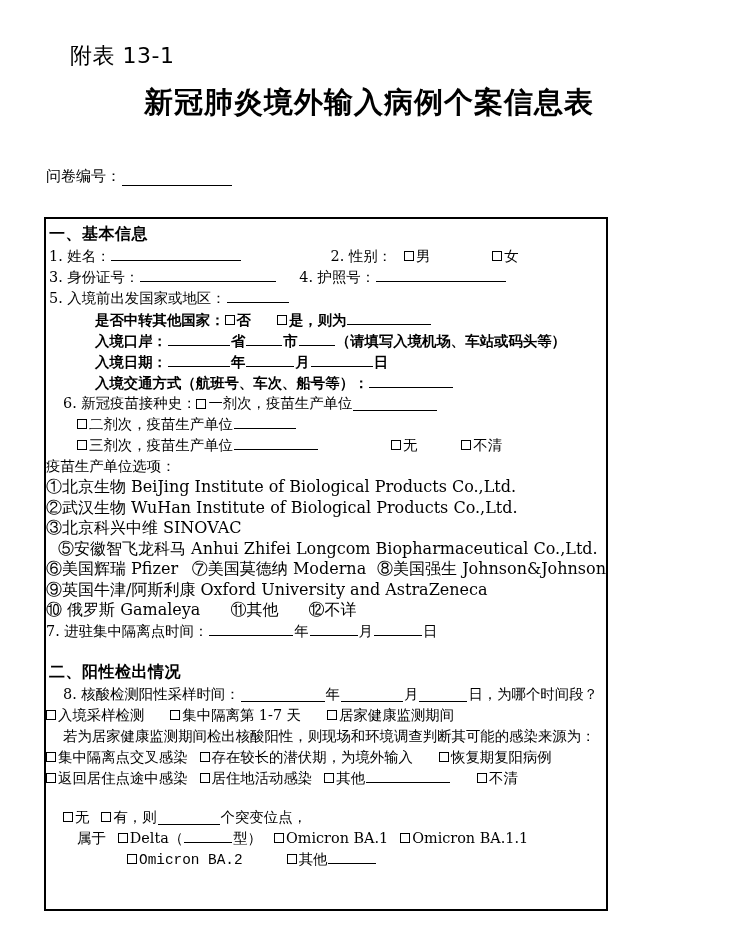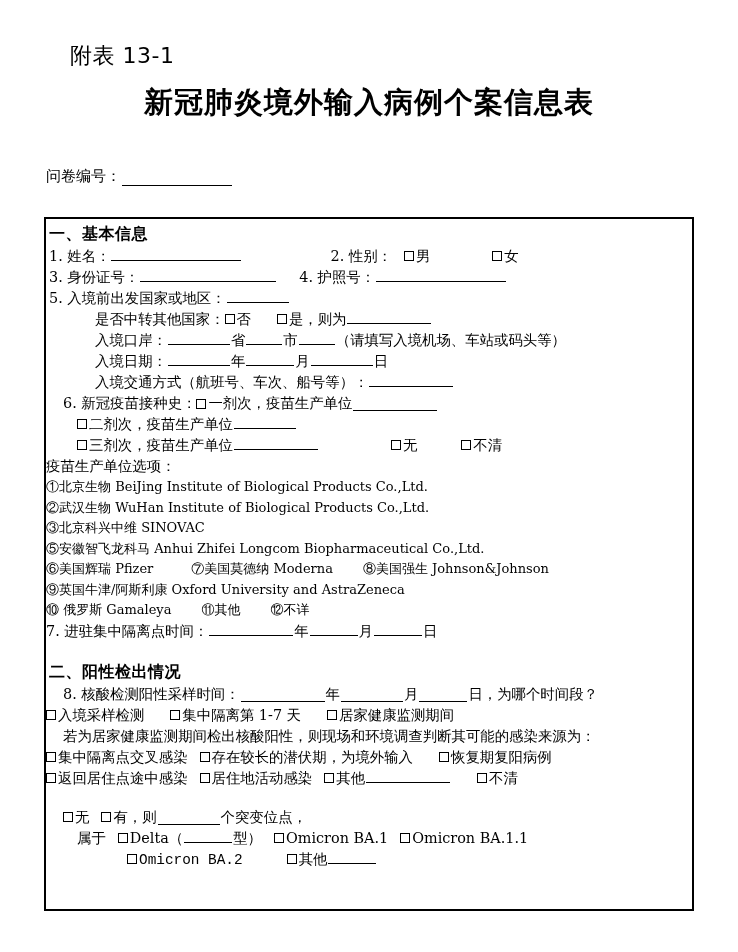"一、基本信息" .form-box { width: 650px -> 564px }
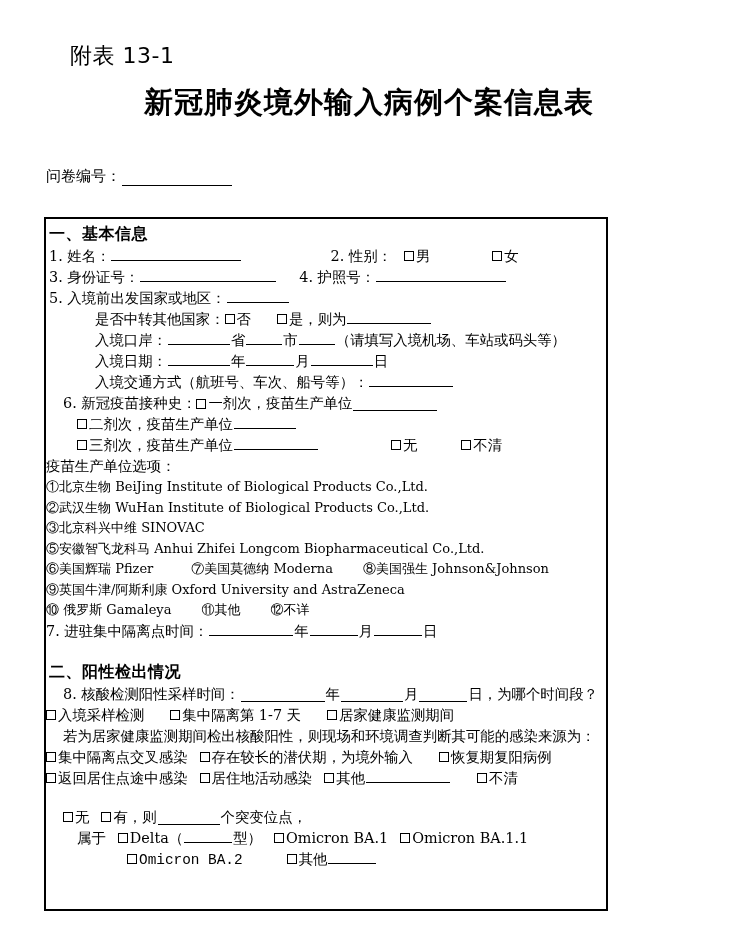"是否中转其他国家：" .ind2 { font-weight: none -> bold }
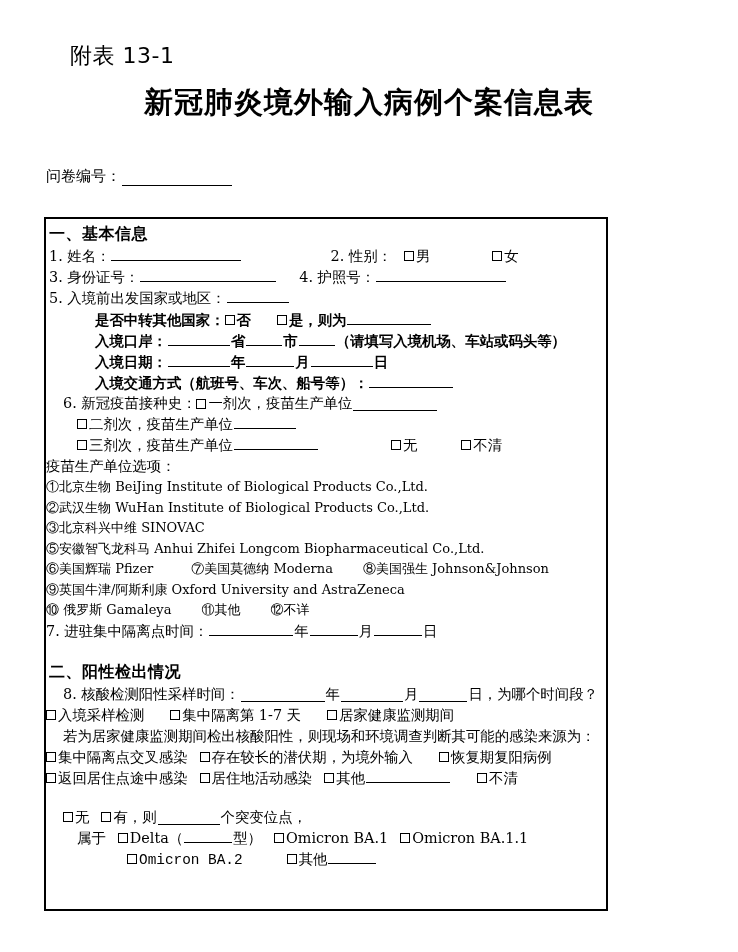"①北京生物 BeiJing Institute of Biological" .vac-list .line { font-size: 13px -> 16px }
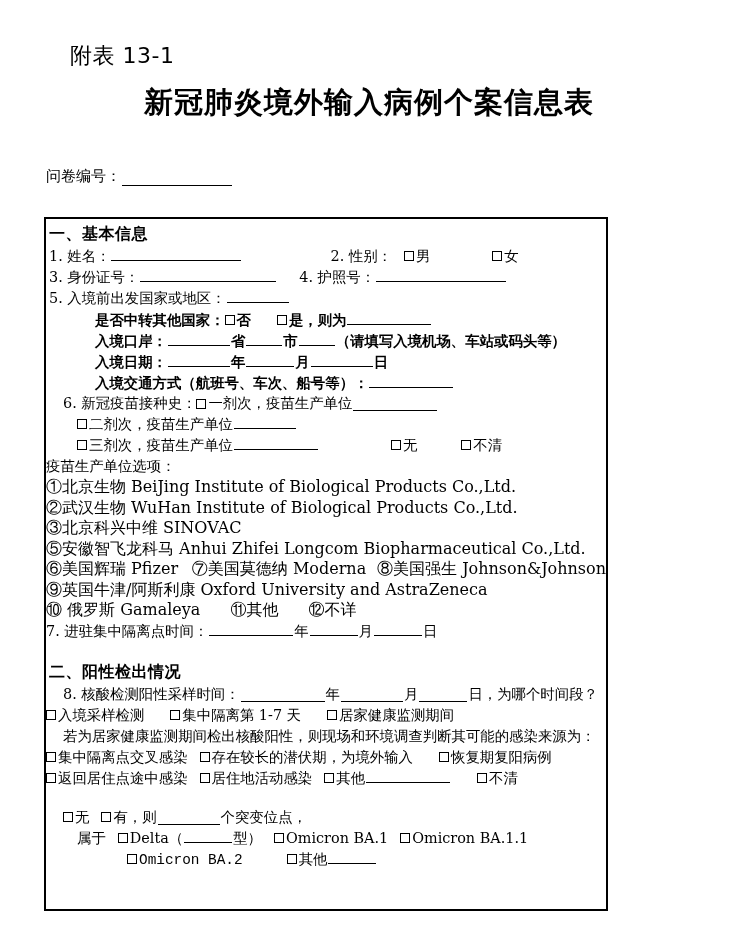"⑤安徽智飞龙科马 Anhui Zhifei Longcom" div.line { margin-left: 0 -> 12px }
